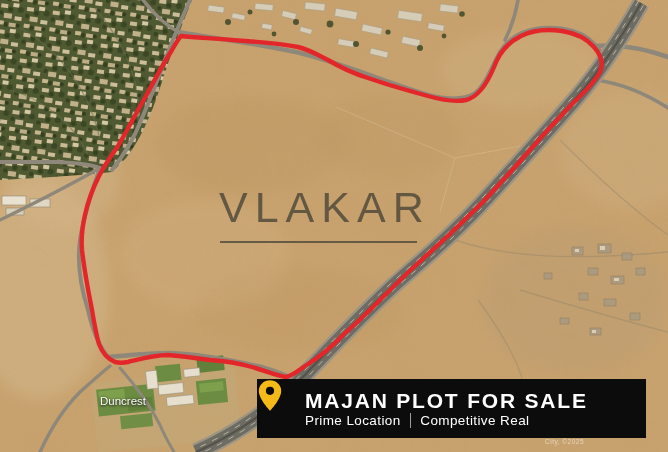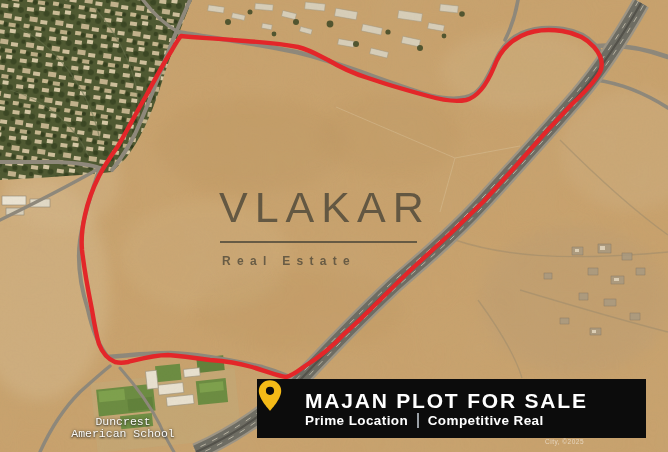"Real Estate" div.wm-tagline { html: <div>Real Estate</div> -> none }
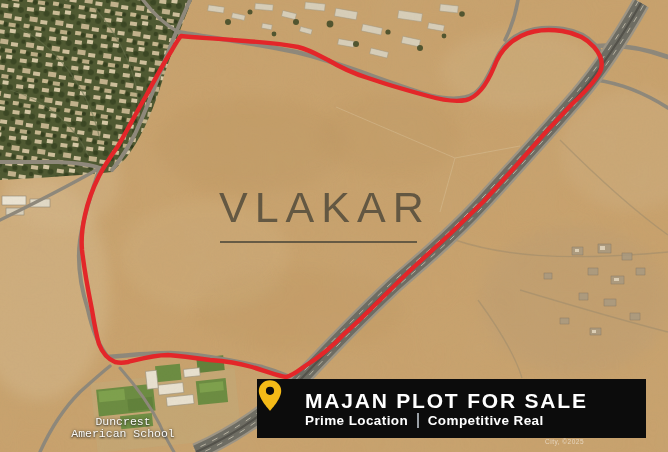"Duncrest" .school-label { font-family: Liberation Mono, monospace -> none; top: 416px -> 396px }
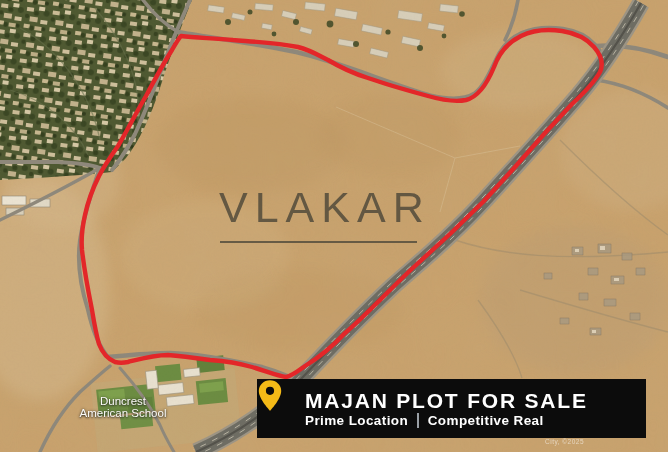"American School" div { html: <div>American School</div> -> none }
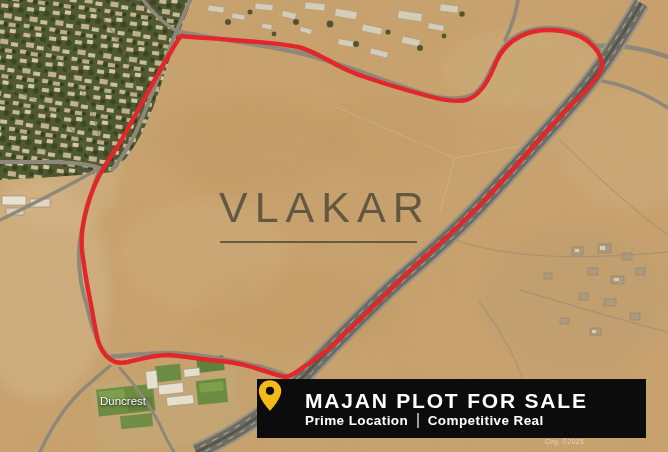"Prime Location" .banner-sub .part { font-weight: bold -> normal }
